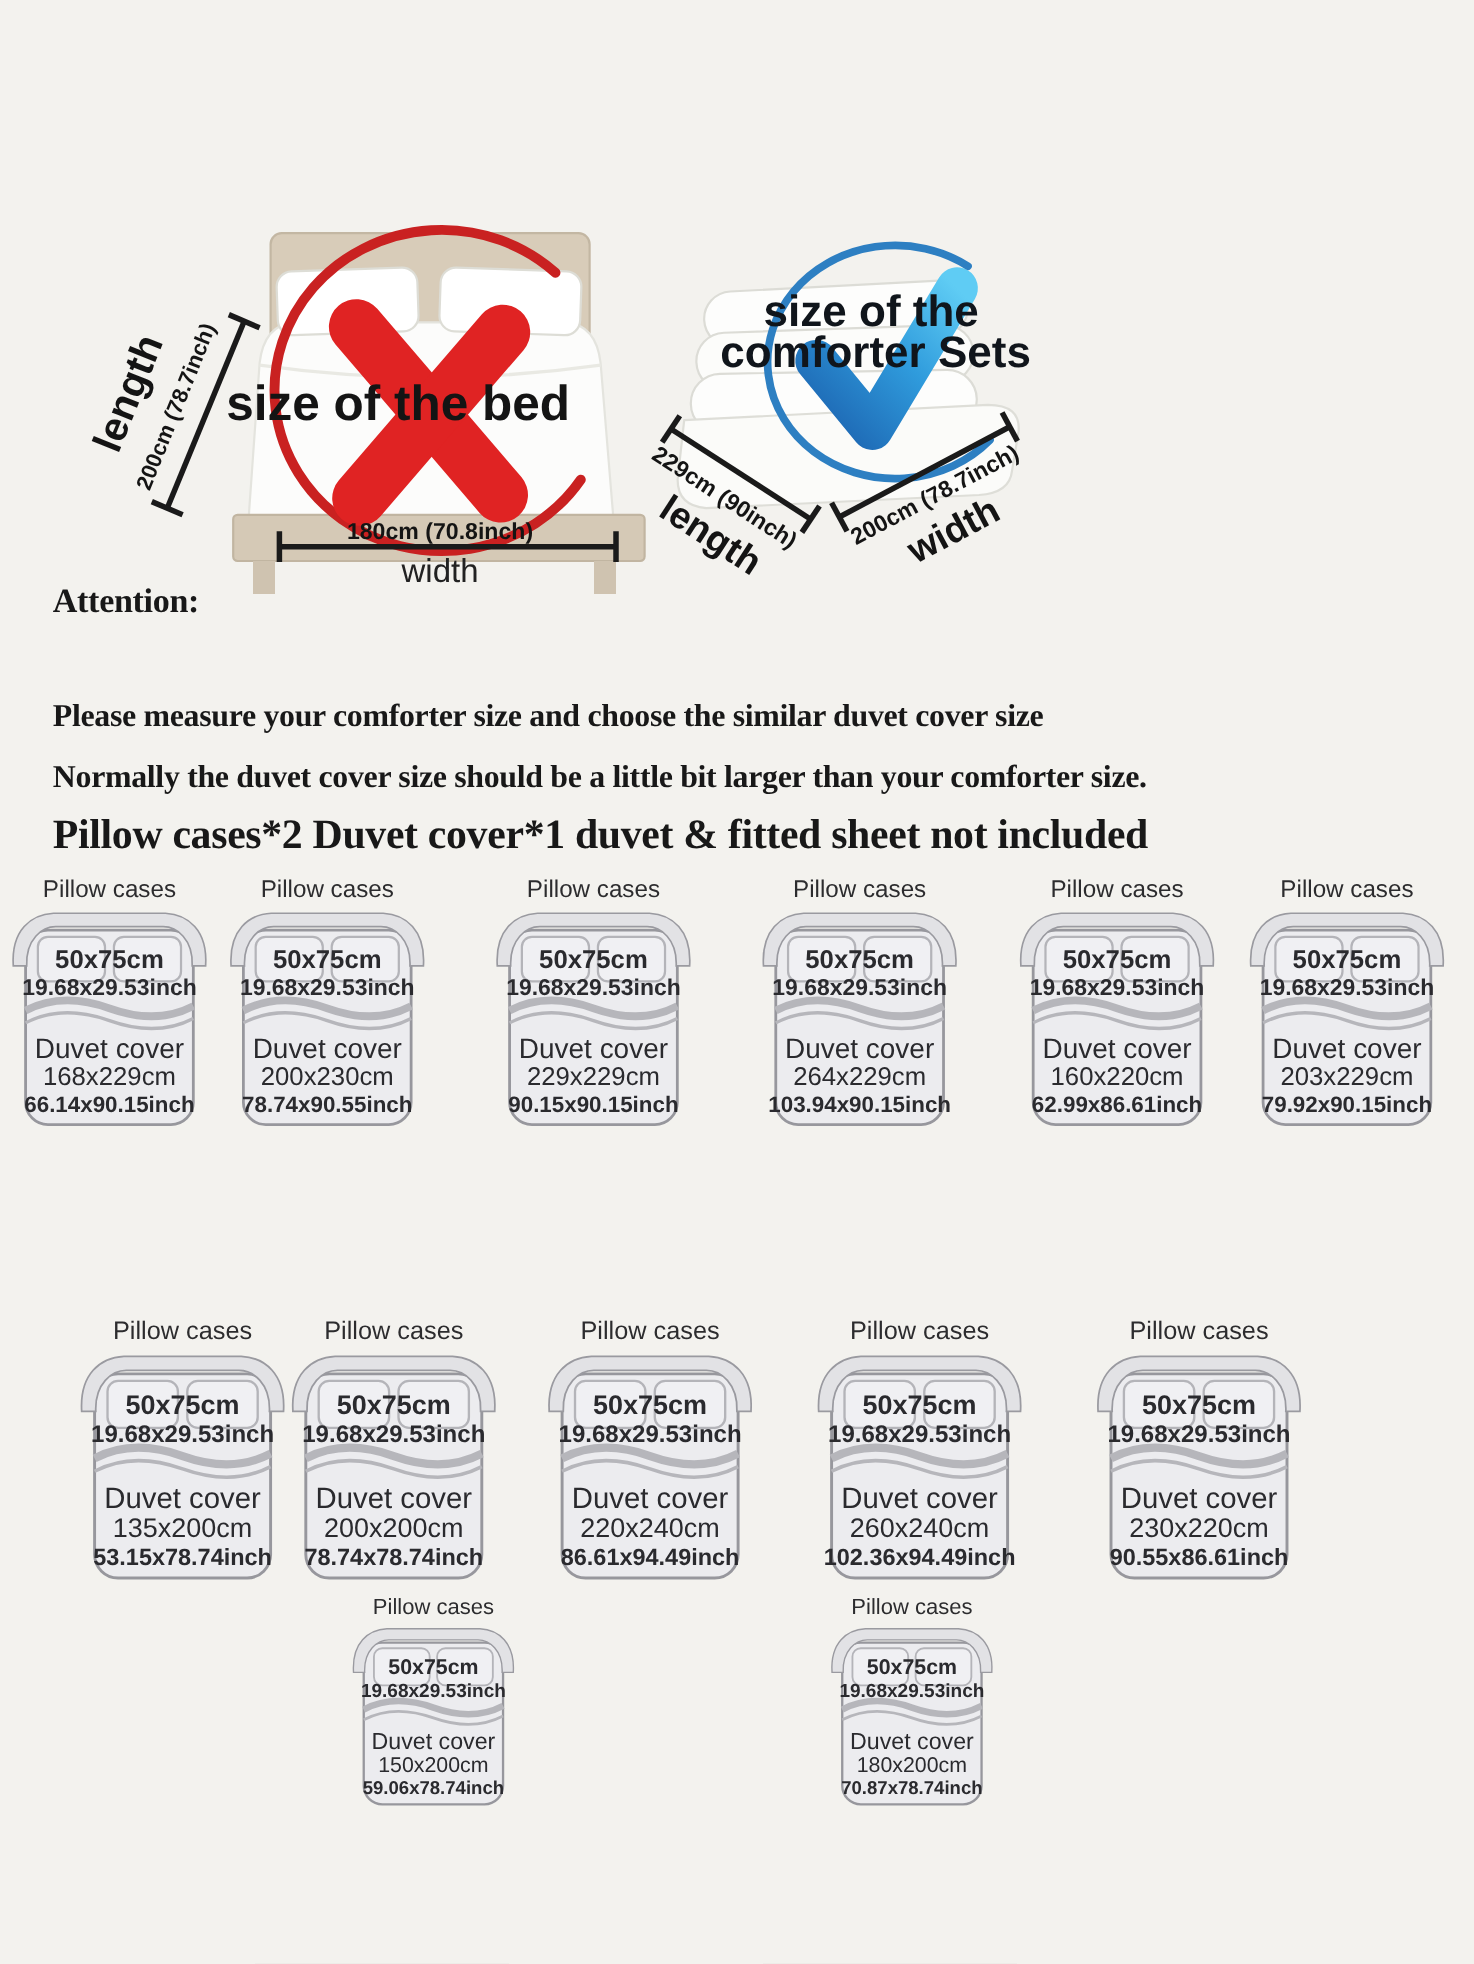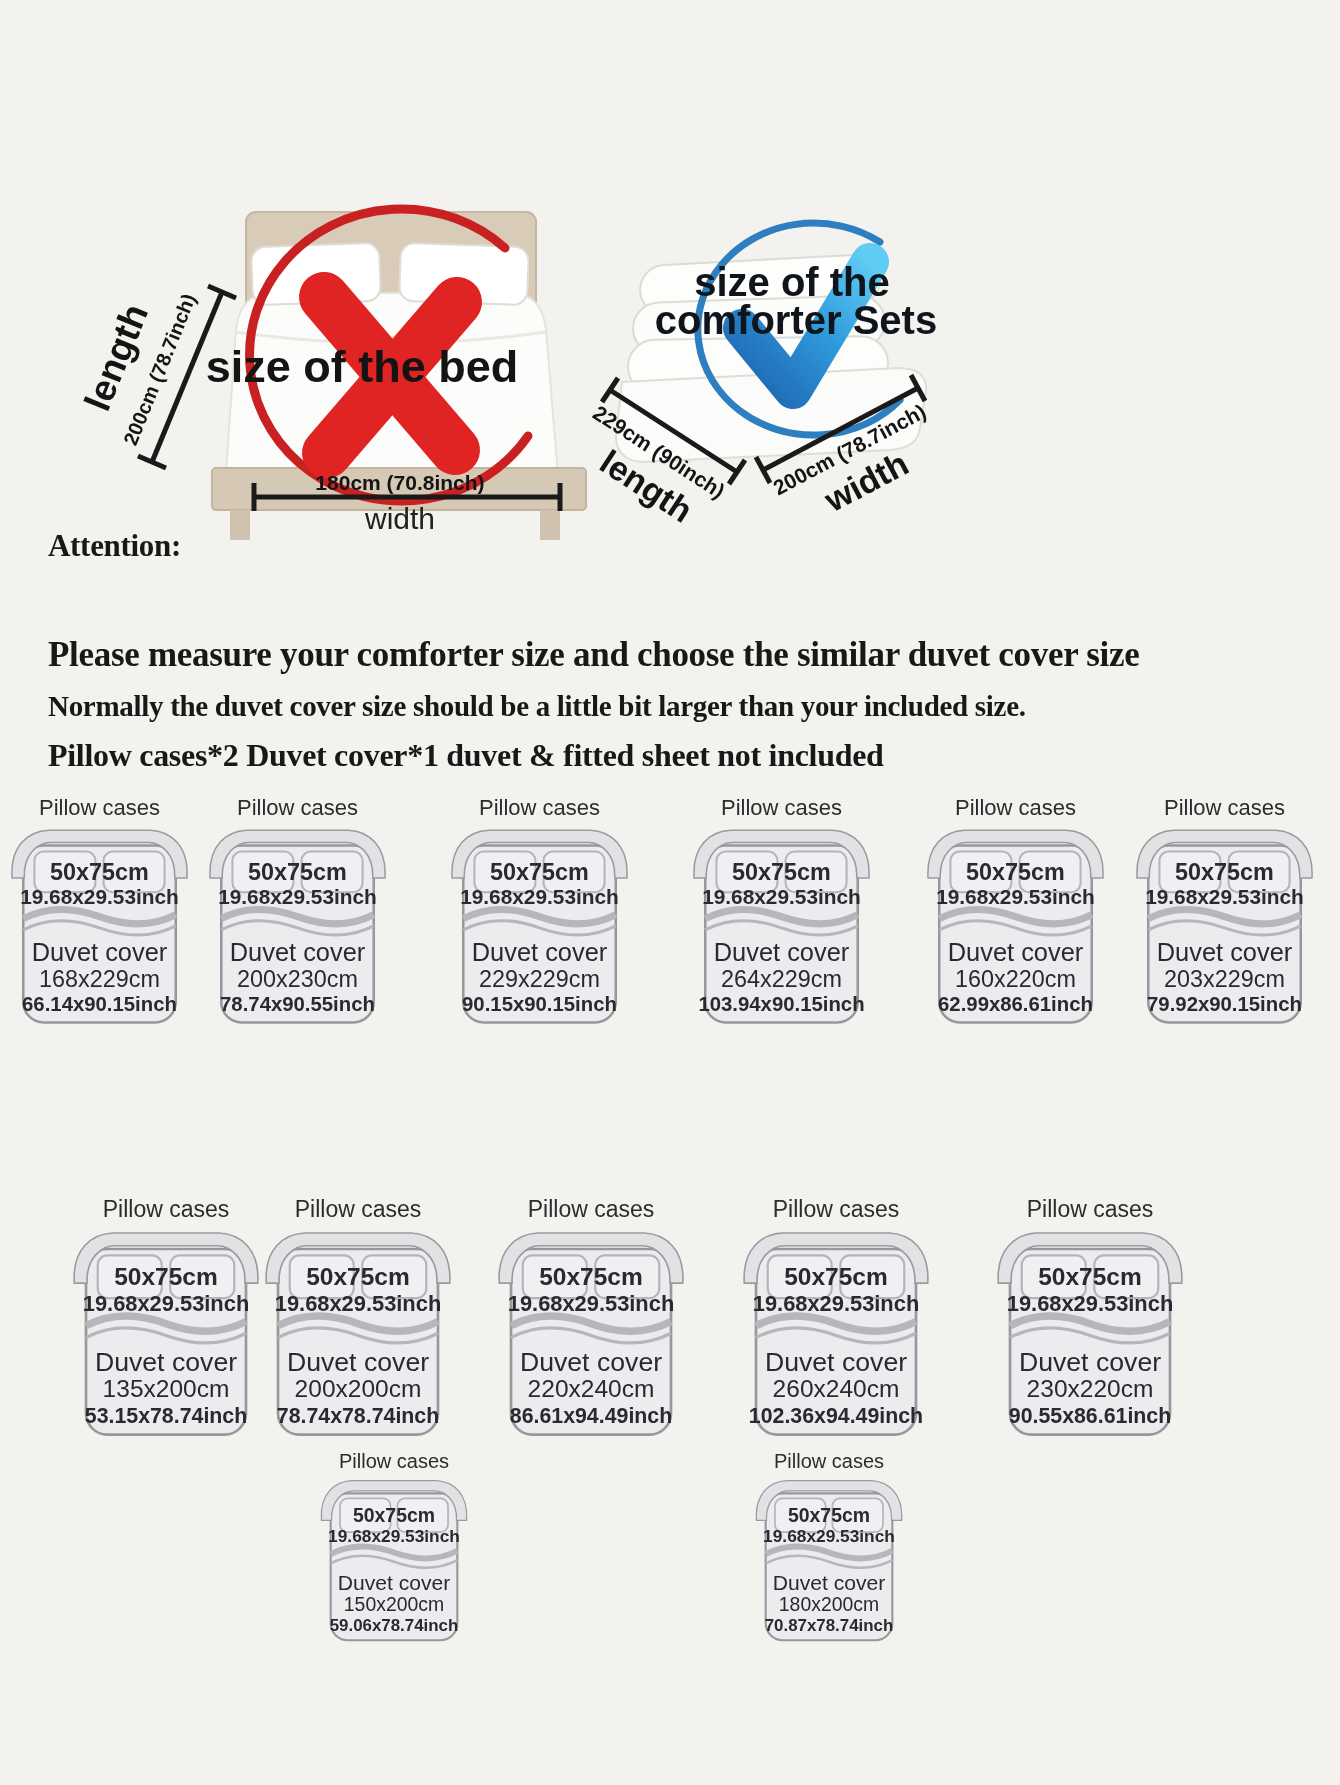"Please measure your comforter size" .attn-line2 { font-size: 35px -> 29px }
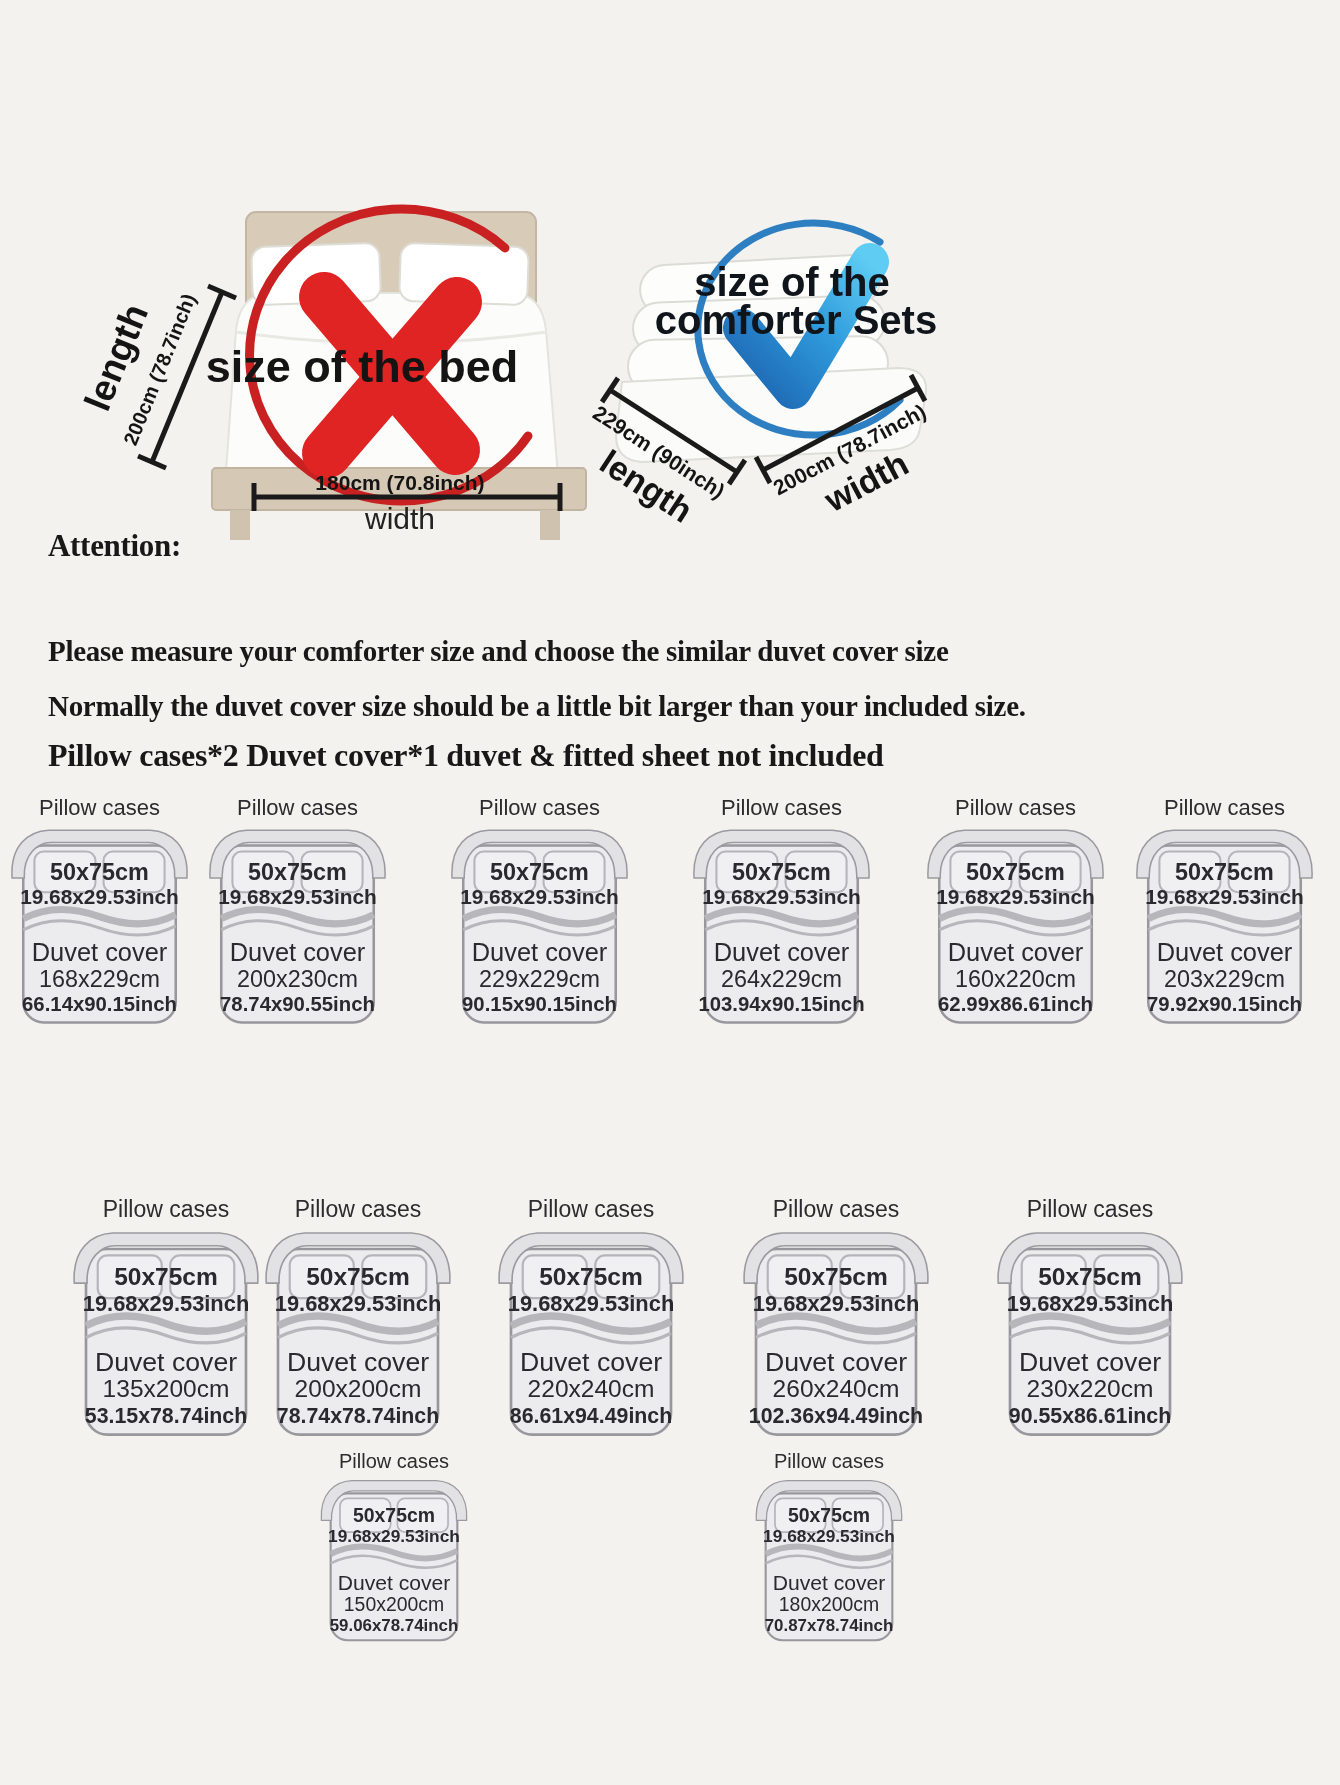"Normally the duvet cover size" div.attention { text: included -> comforter }
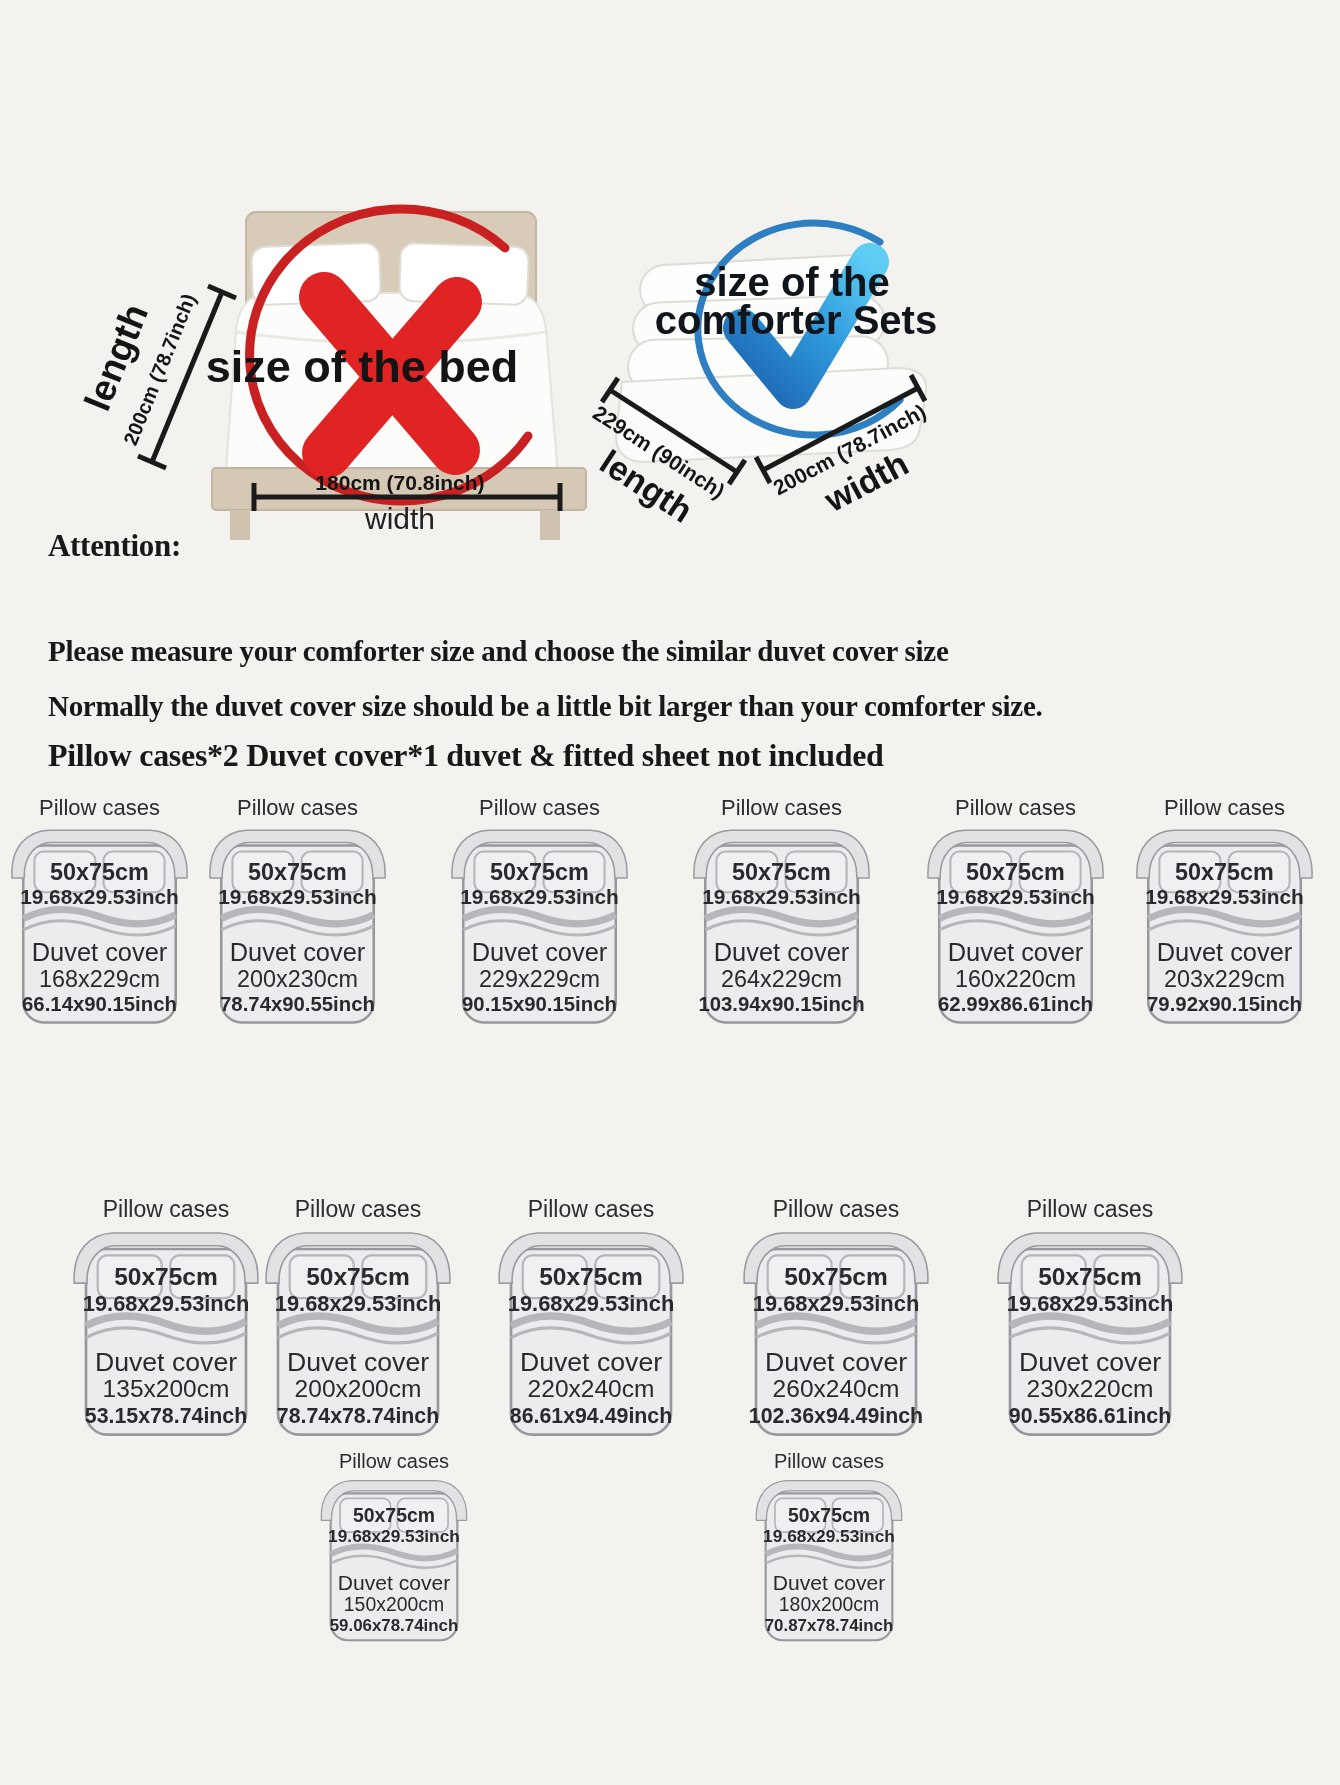"Pillow cases*2 Duvet cover*1 duvet" .attn-line4 { font-size: 32px -> 38px }
